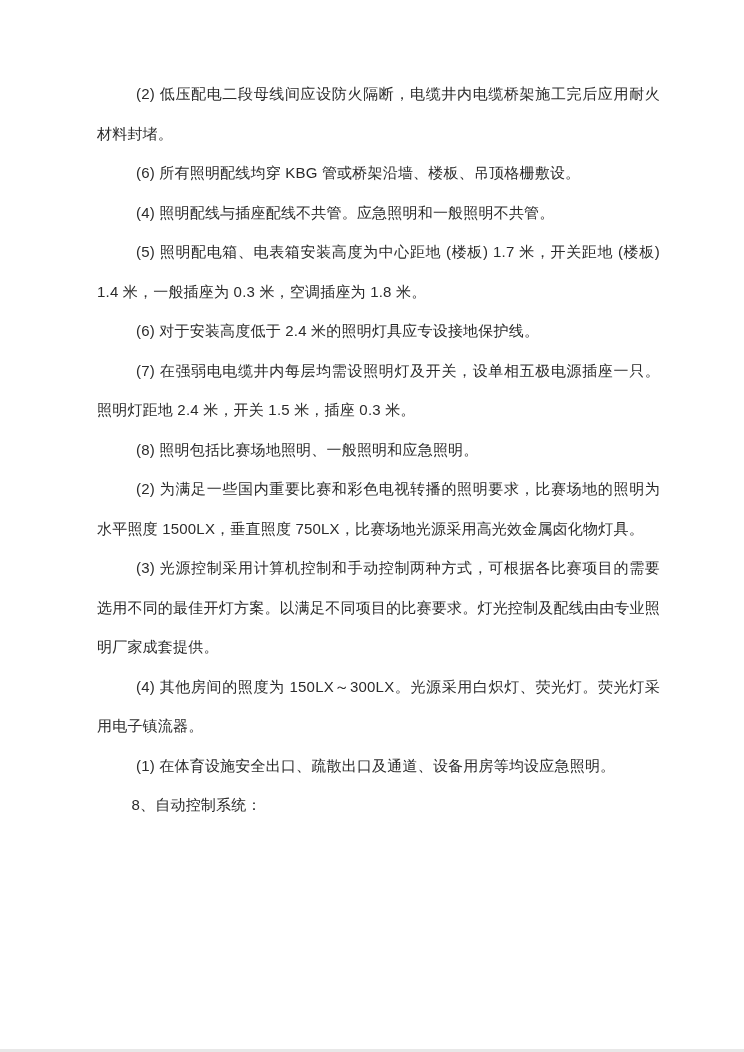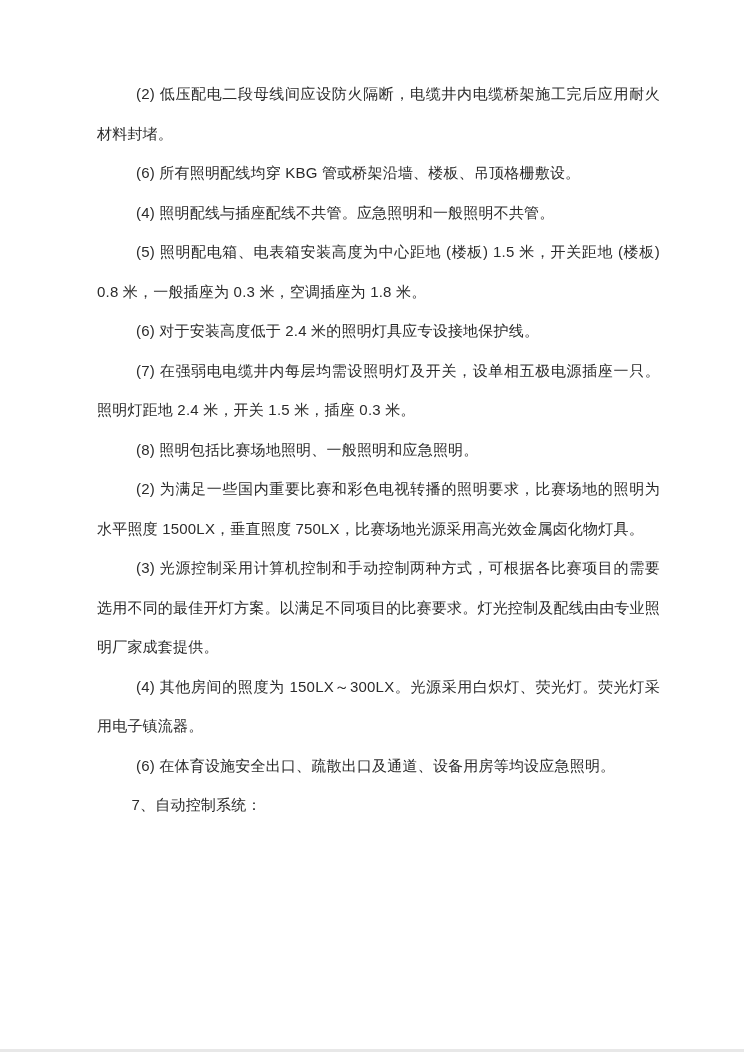"(5) 照明配电箱、电表箱安装高度为中心距地 (楼板) 1.5 米，开关距地" p { text: 1.5 米，开关距地 (楼板) 0.8 -> 1.7 米，开关距地 (楼板) 1.4 }
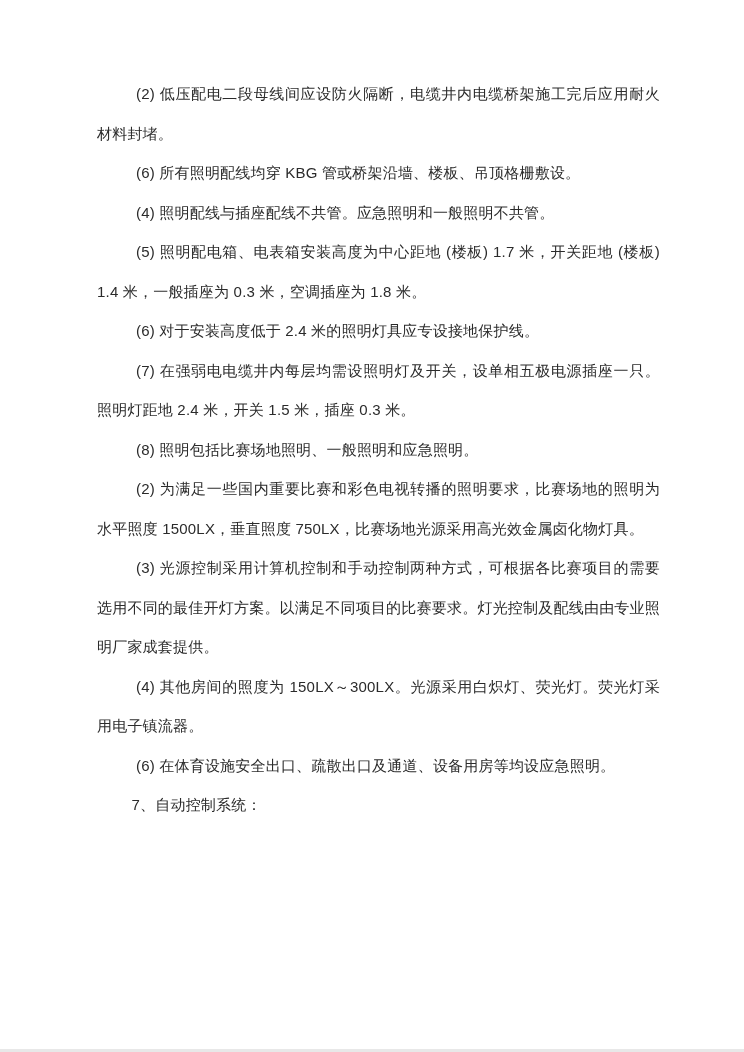"(6) 在体育设施安全出口、疏散出口及通道、设备用房等均设应急照明。" p { text: 6 -> 1 }
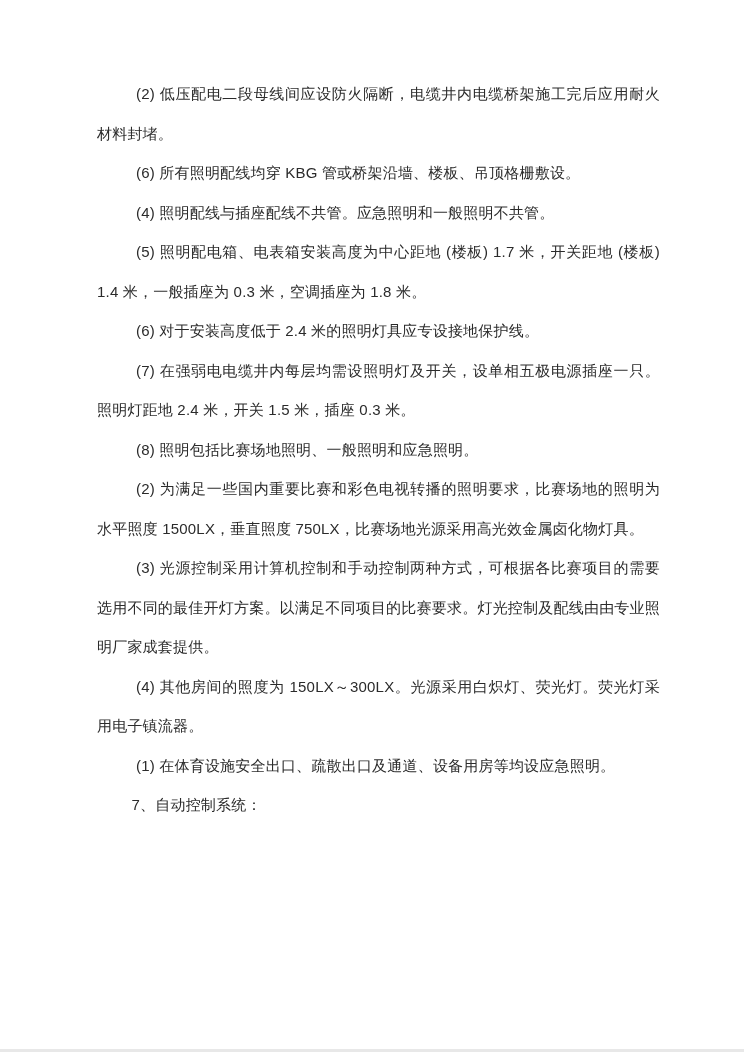"7、自动控制系统：" p.heading { text: 7 -> 8 }
